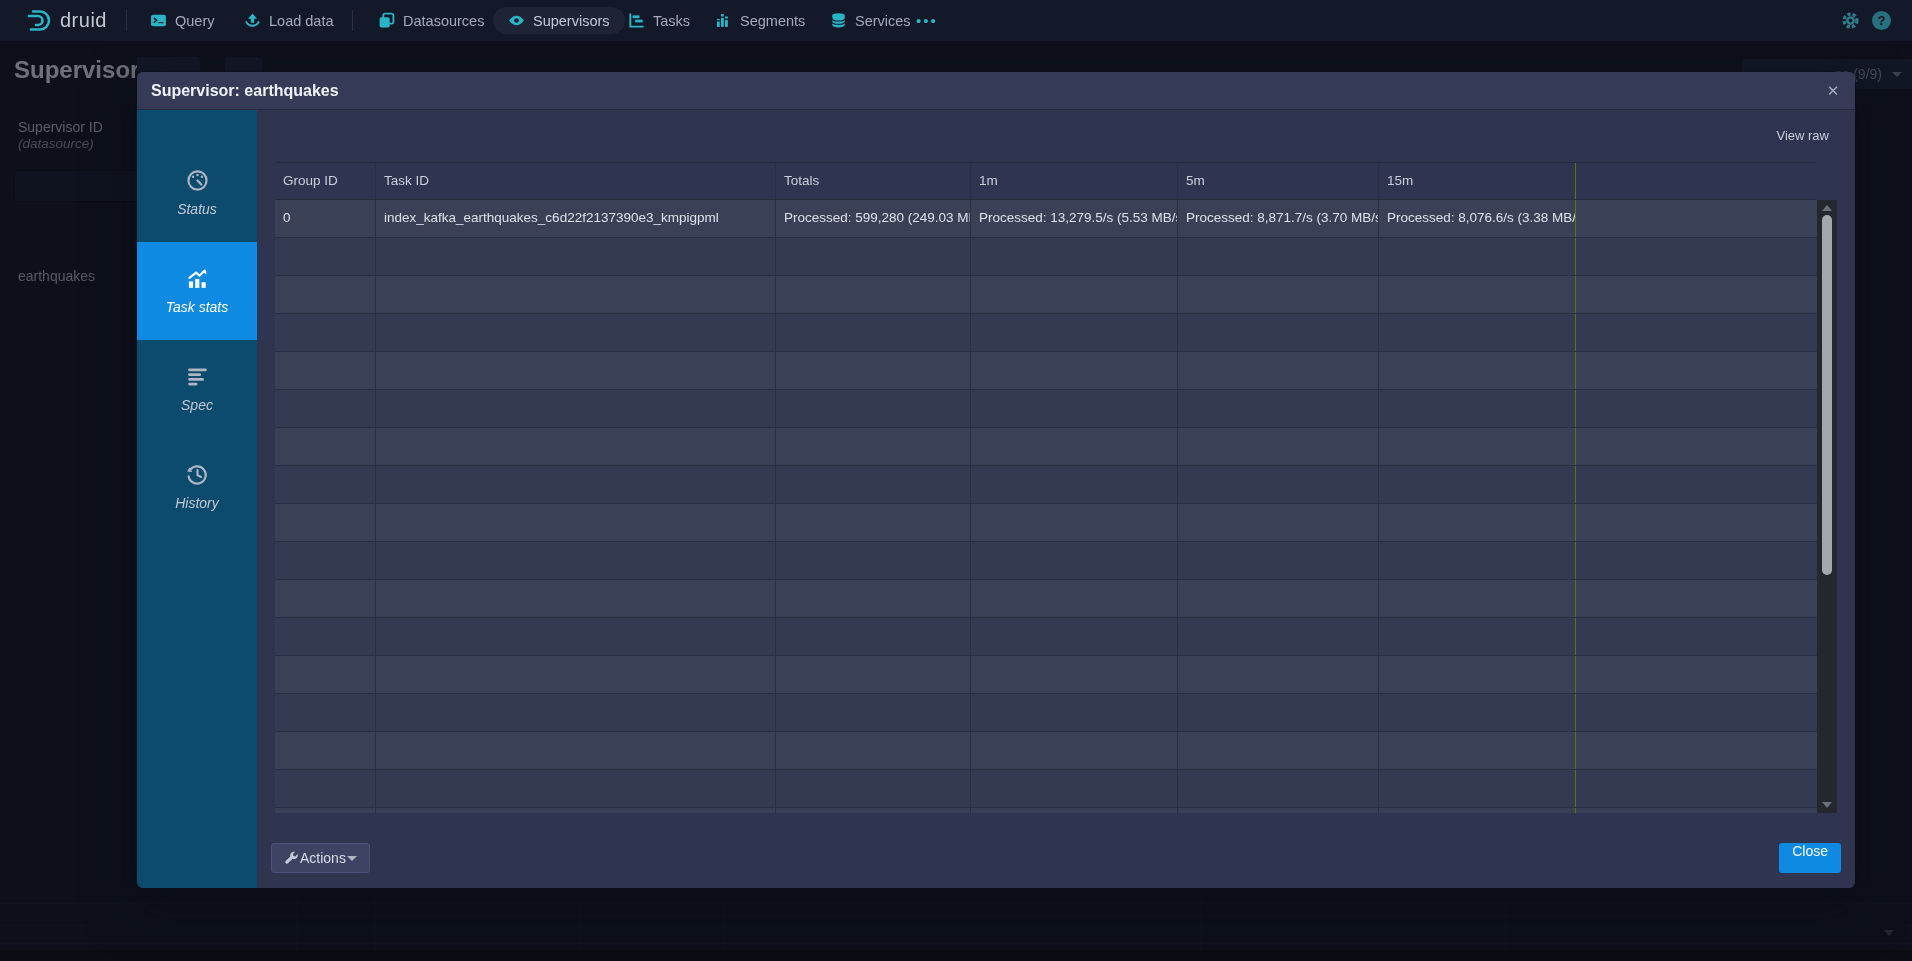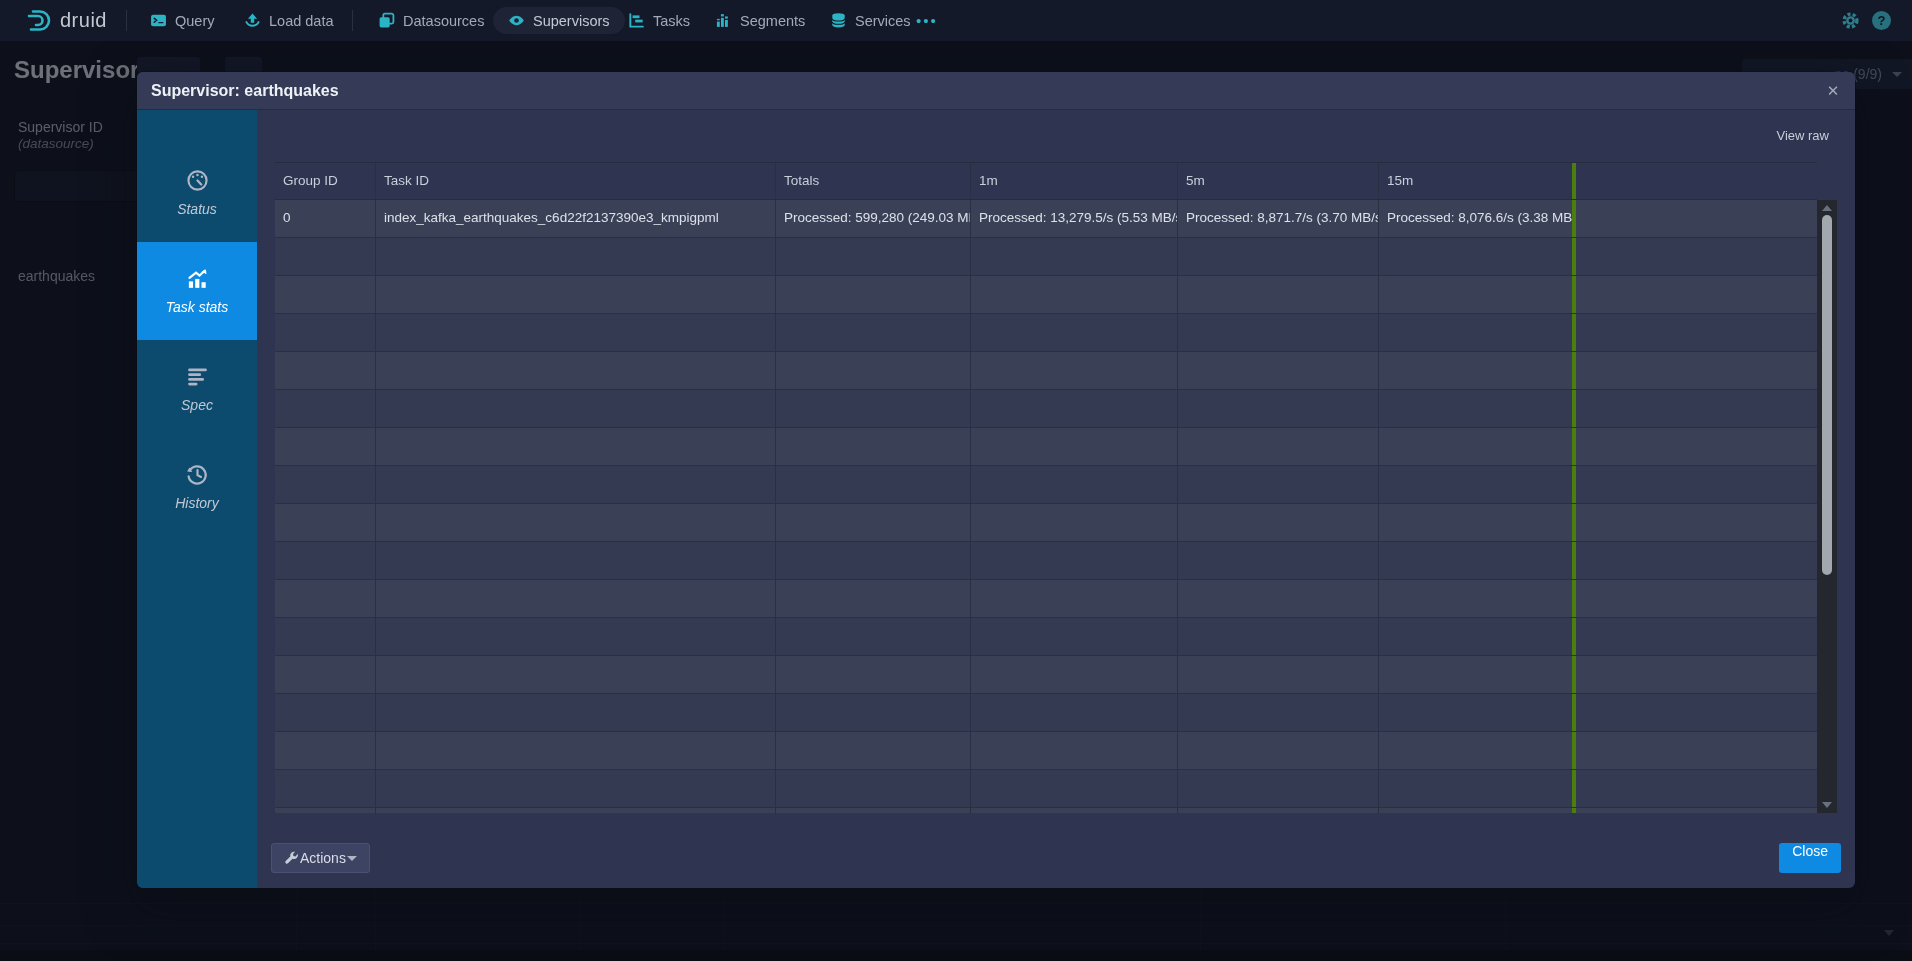"15m" .c5 { border-right: 4px solid #4d7c0f -> 1px solid #4d7c0f }
